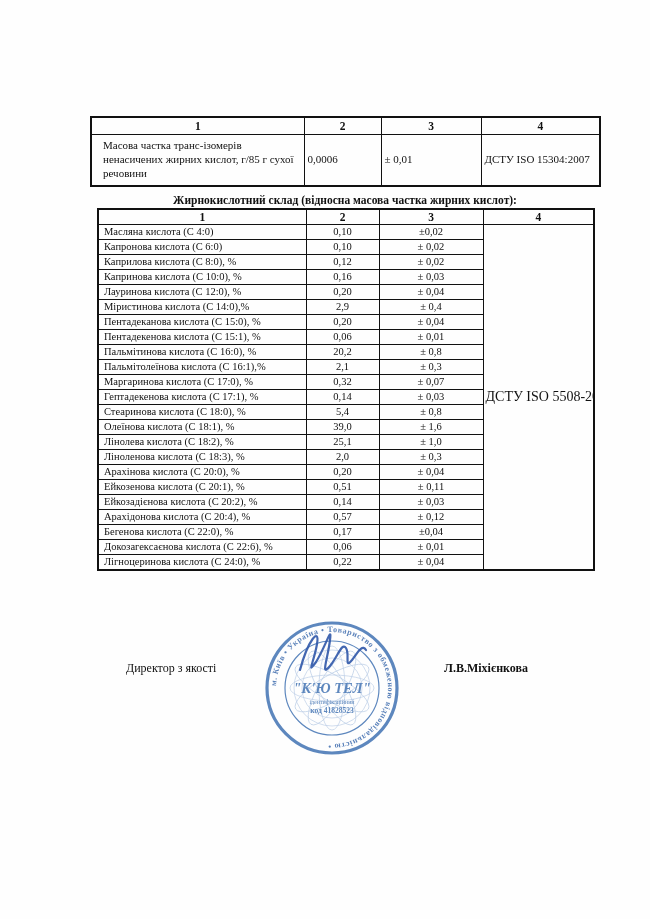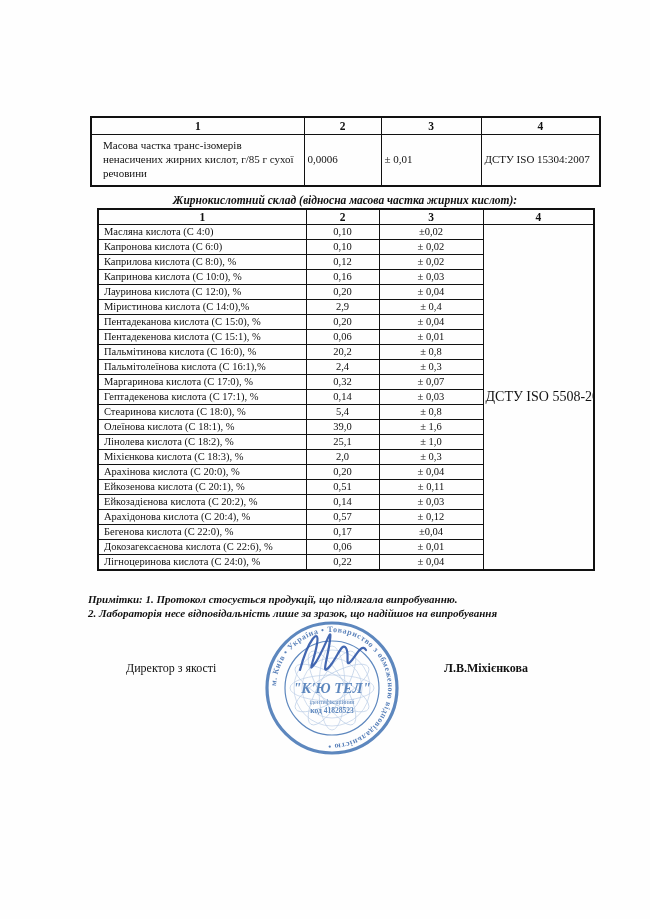"Жирнокислотний склад (відносна масова" .t2-title { font-style: italic -> none }
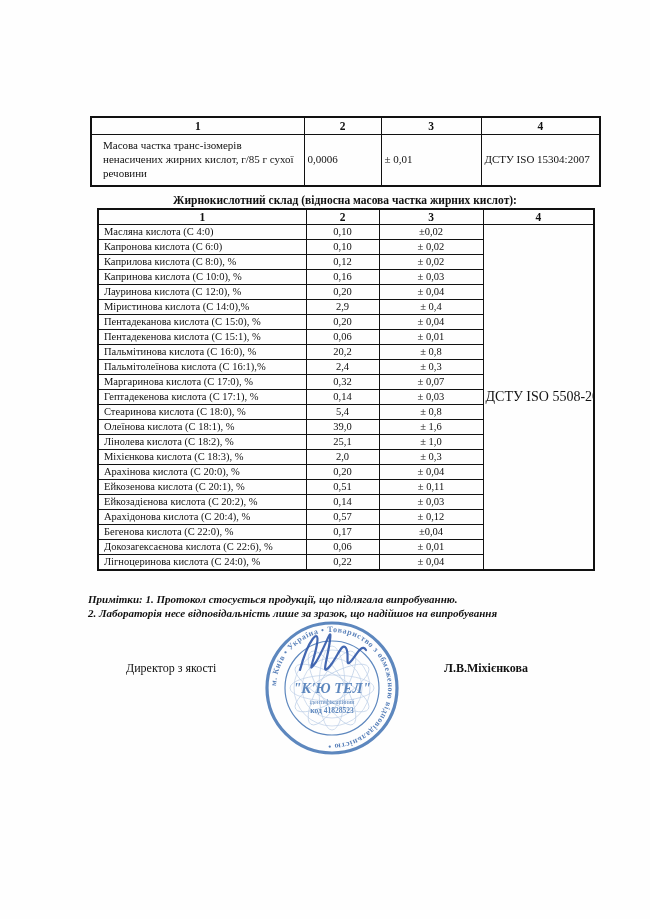"2,4" td { text: 2,4 -> 2,1 }
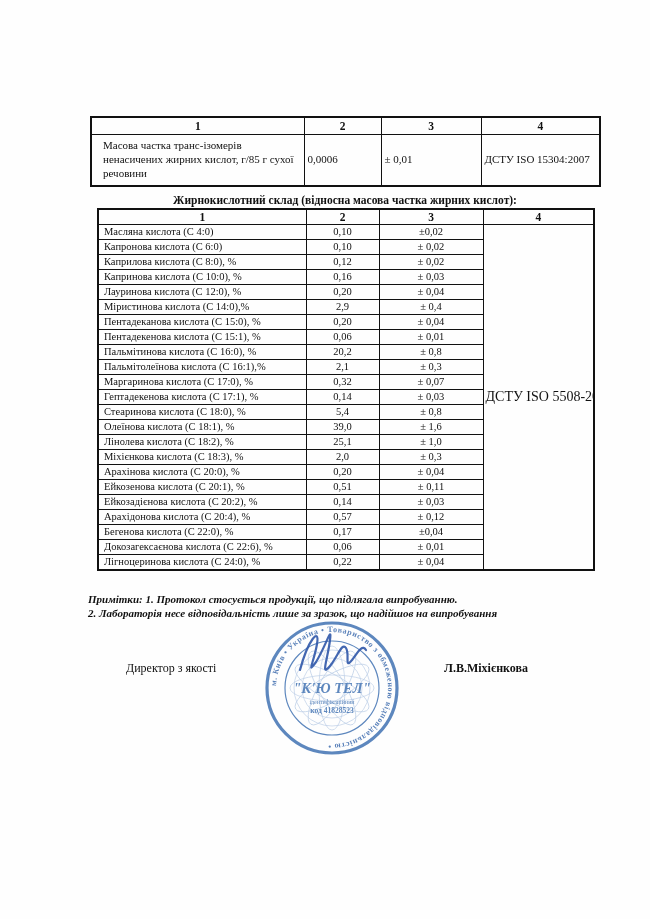"Міхієнкова кислота (С 18:3), %" td.cell-name { text: Міхієнкова -> Ліноленова }
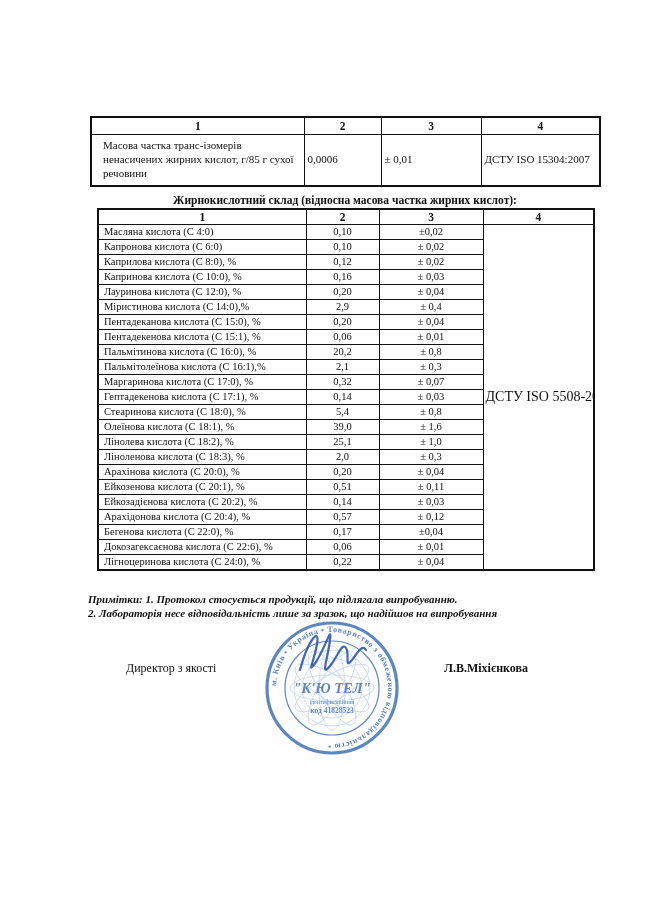"Примітки: 1. Протокол стосується" div.notes { html: <div> <div>Примітки: 1. Протокол стосується продукції, що підлягала випробуванню.</div> <div>2. Лабораторія несе відповідальність лише за зразок, що надійшов на випробування</div> </div> -> none }
